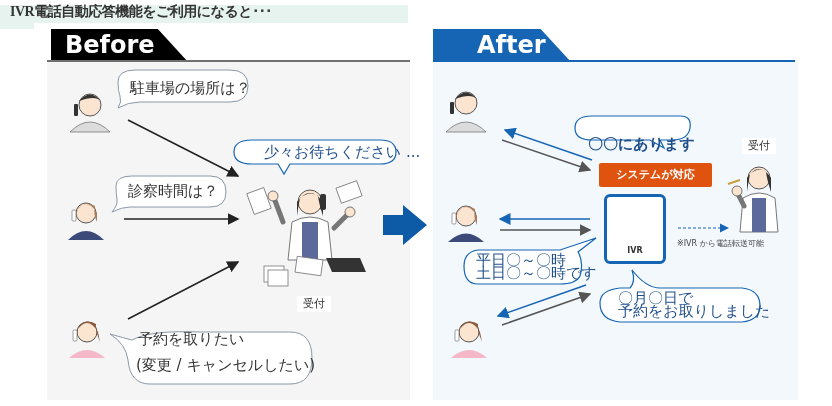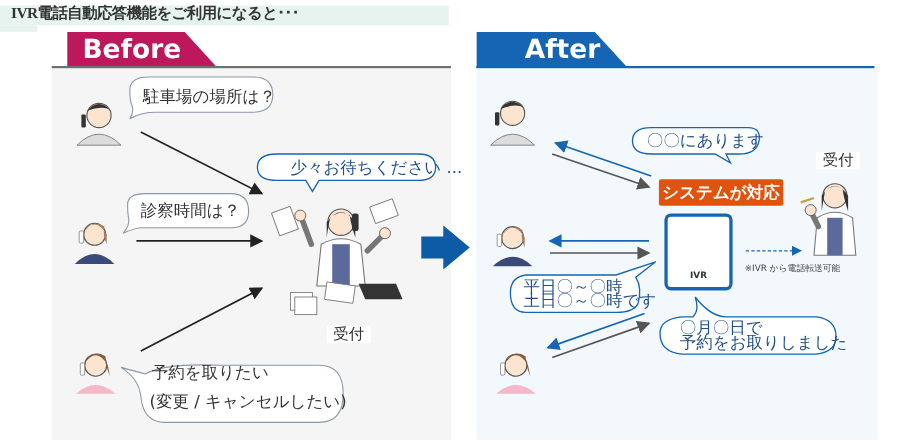"Before" .tab.before { background: #be185d -> #000000; left: 61px -> 51px }
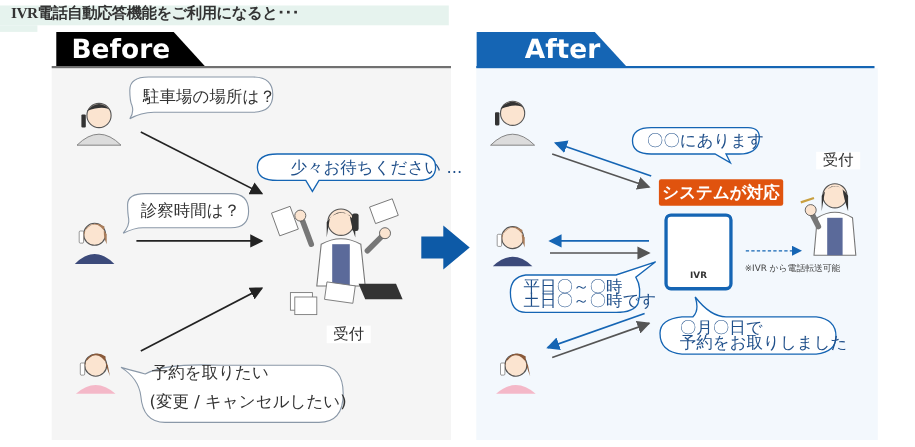"〇〇にあります" div.lbl { font-weight: none -> bold; top: 121px -> 137px }
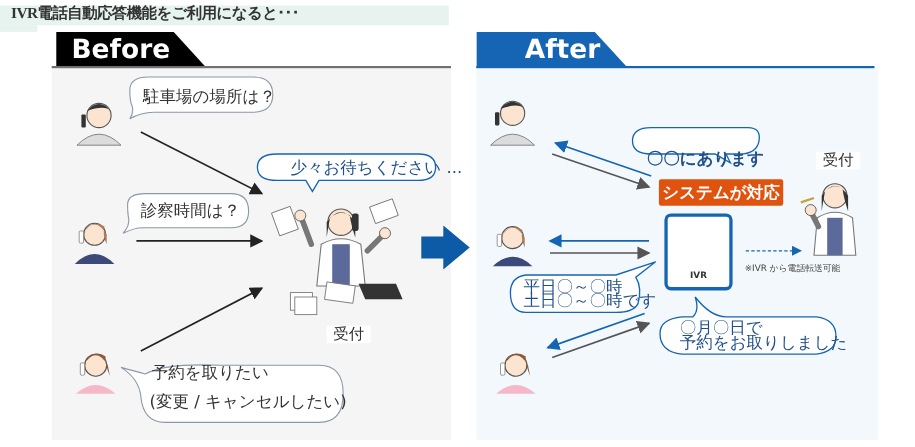"受付" .uketsuke { font-size: 14px -> 11px }
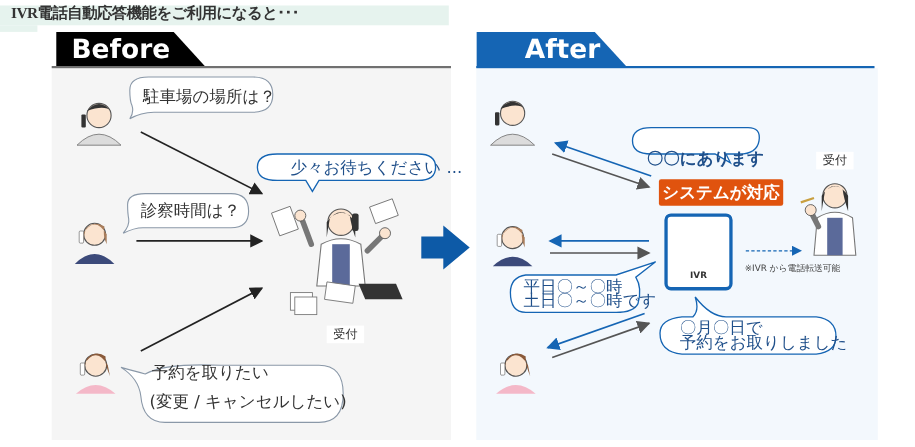"システムが対応" .system-badge { font-size: 15px -> 11px }
